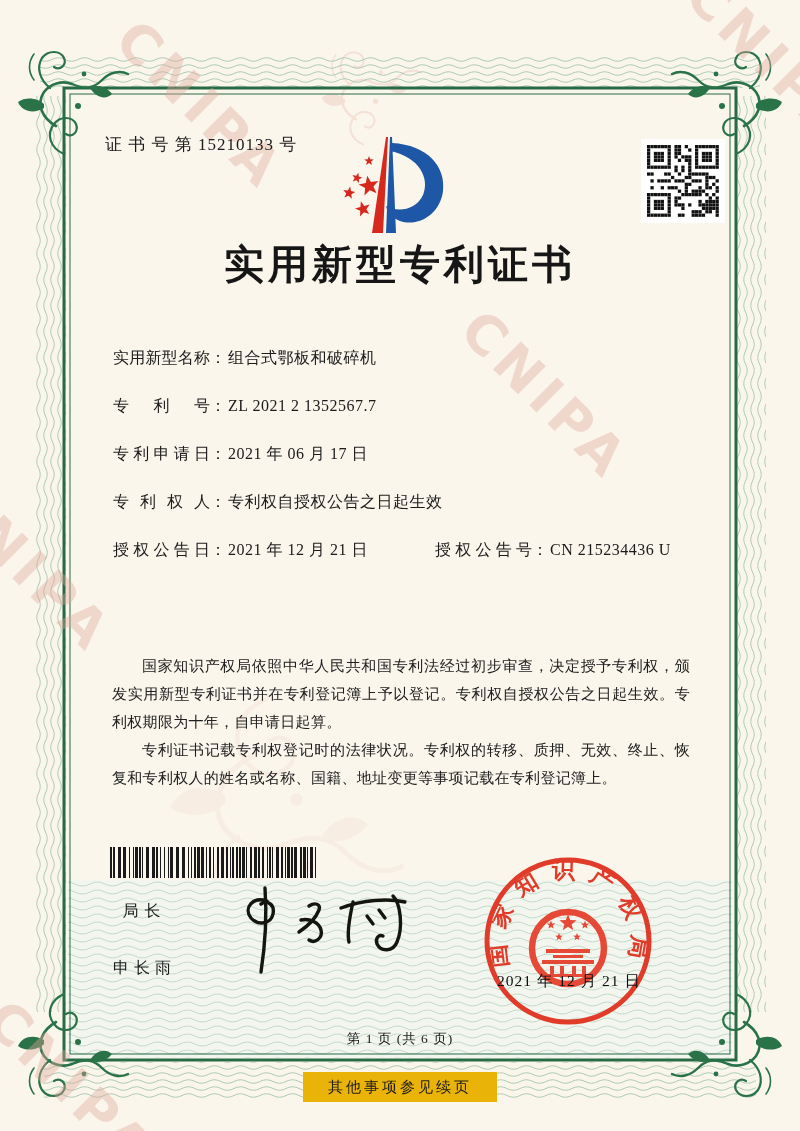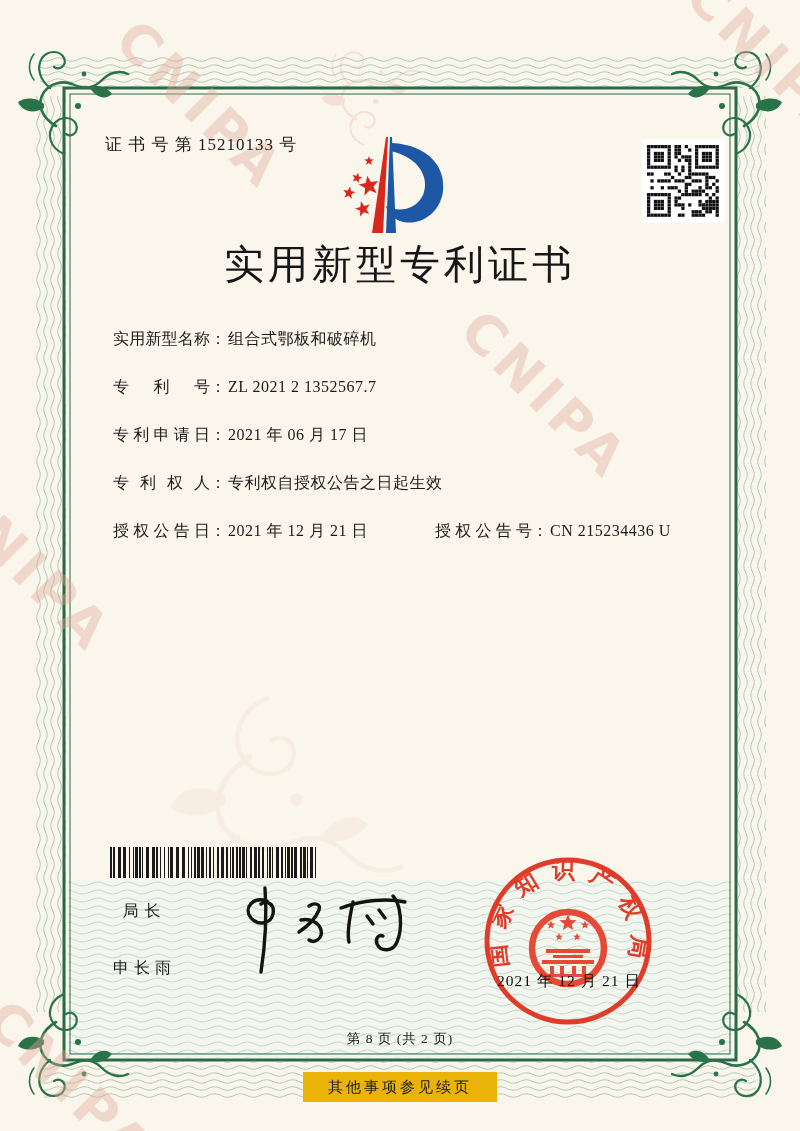"实用新型专利证书" .title { font-weight: 400 -> 700 }
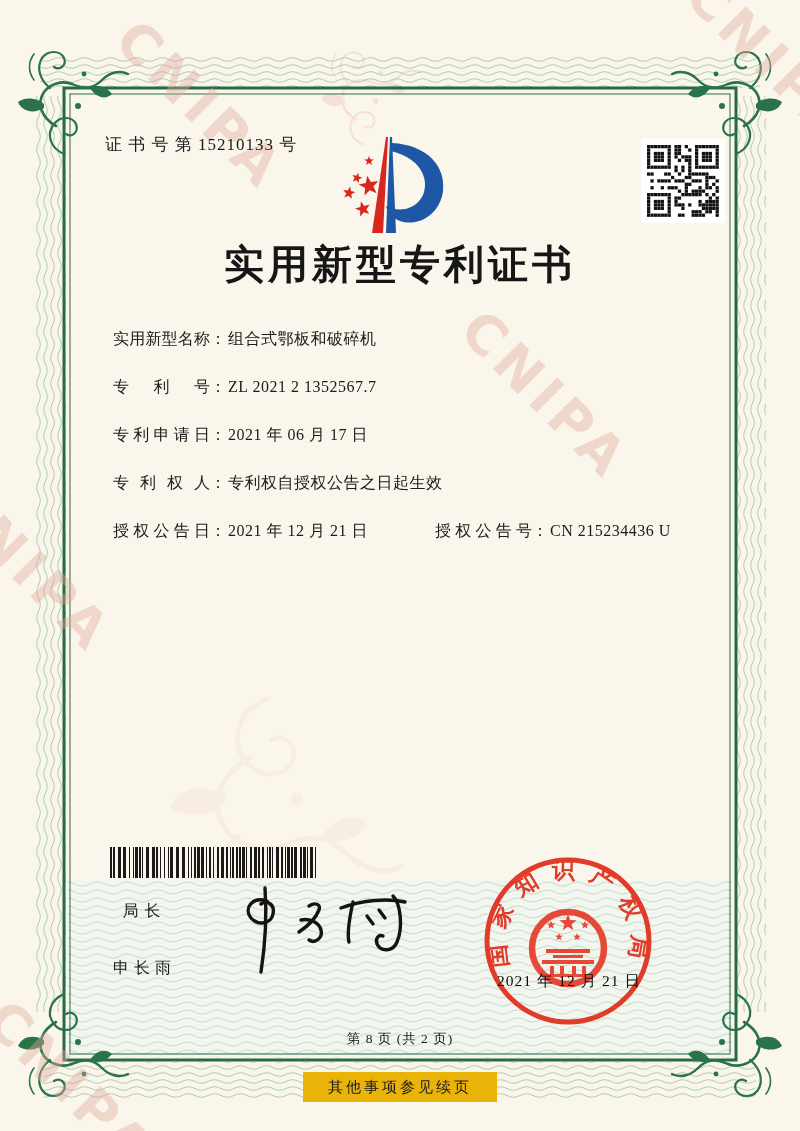"实用新型名称：组合式鄂板和破碎机" .fields { top: 315px -> 334px }
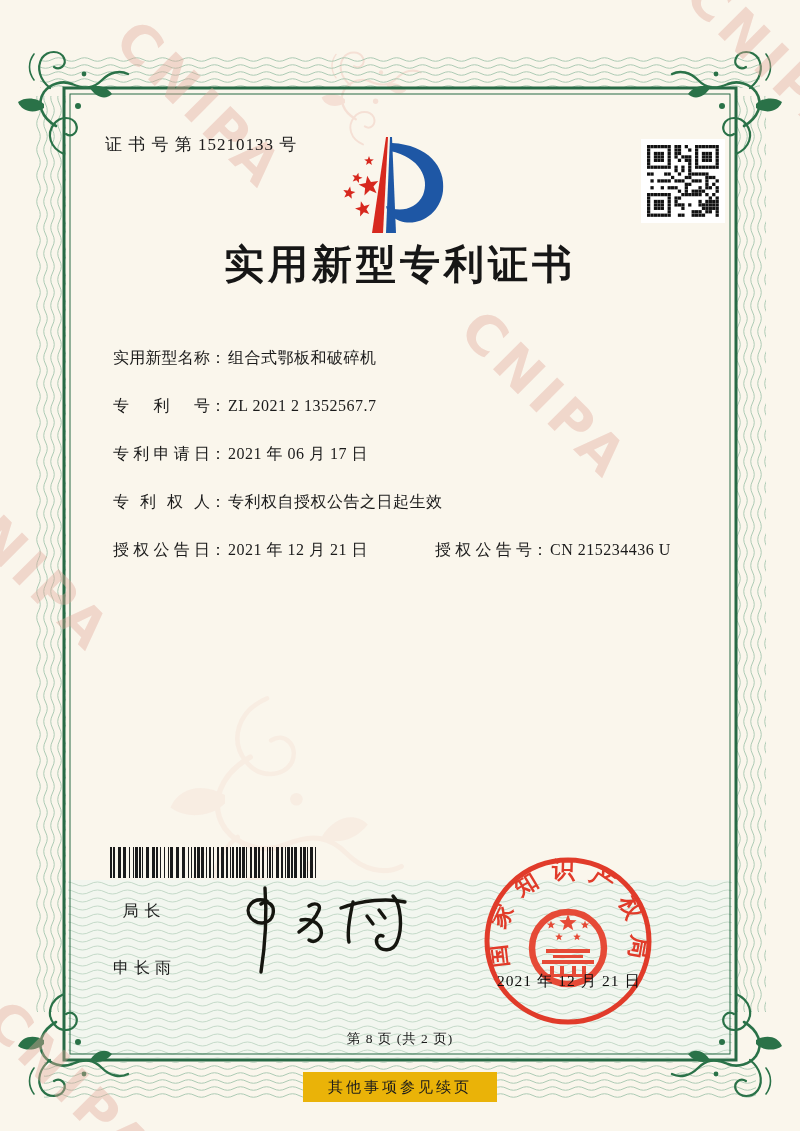"国家知识产权局依照中华人民共和国专利法经过初步审查，决定授予专利权，颁发实用新型" div.paras { html: none -> <div> <p>国家知识产权局依照中华人民共和国专利法经过初步审查，决定授予专利权，颁发实用新型专利证书并在专利登记簿上予以登记。专利权自授权公告之日起生效。专利权期限为十年，自申请日起算。</p> <p>专利证书记载专利权登记时的法律状况。专利权的转移、质押、无效、终止、恢复和专利权人的姓名或名称、国籍、地址变更等事项记载在专利登记簿上。</p> </div> }
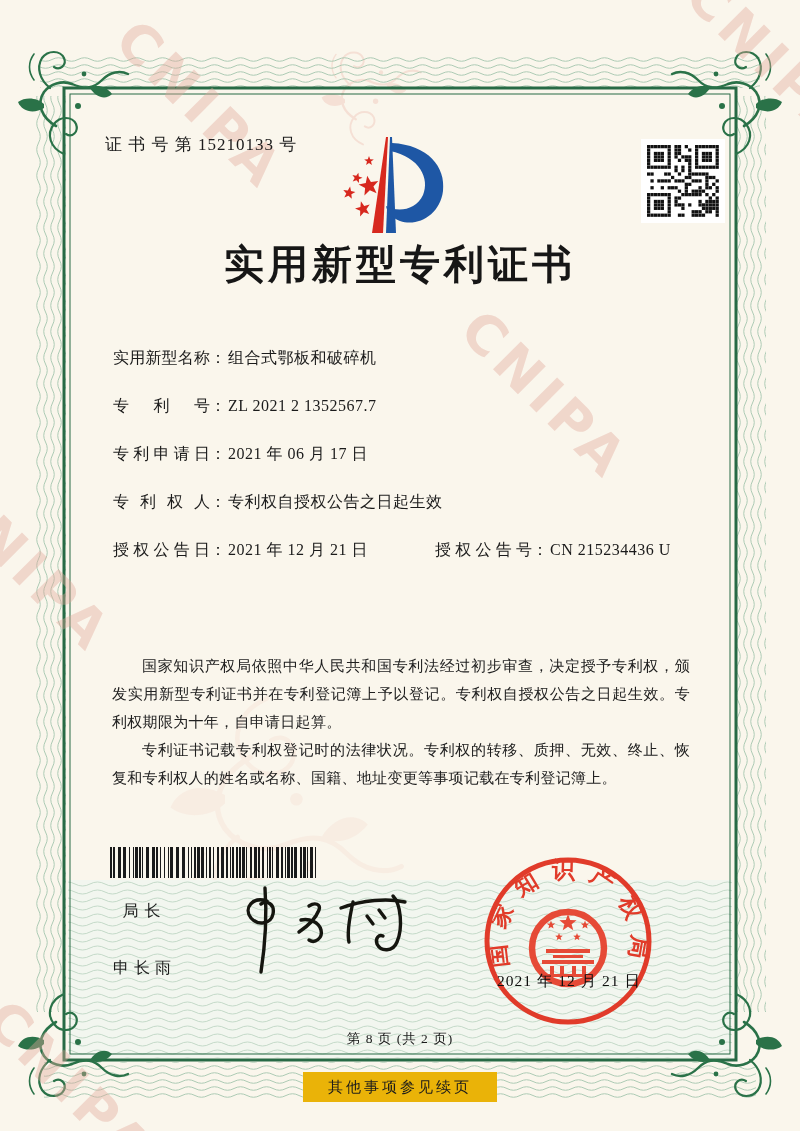"第 8 页 (共 2" div.page-info { text: 8 页 (共 2 -> 1 页 (共 6 }
